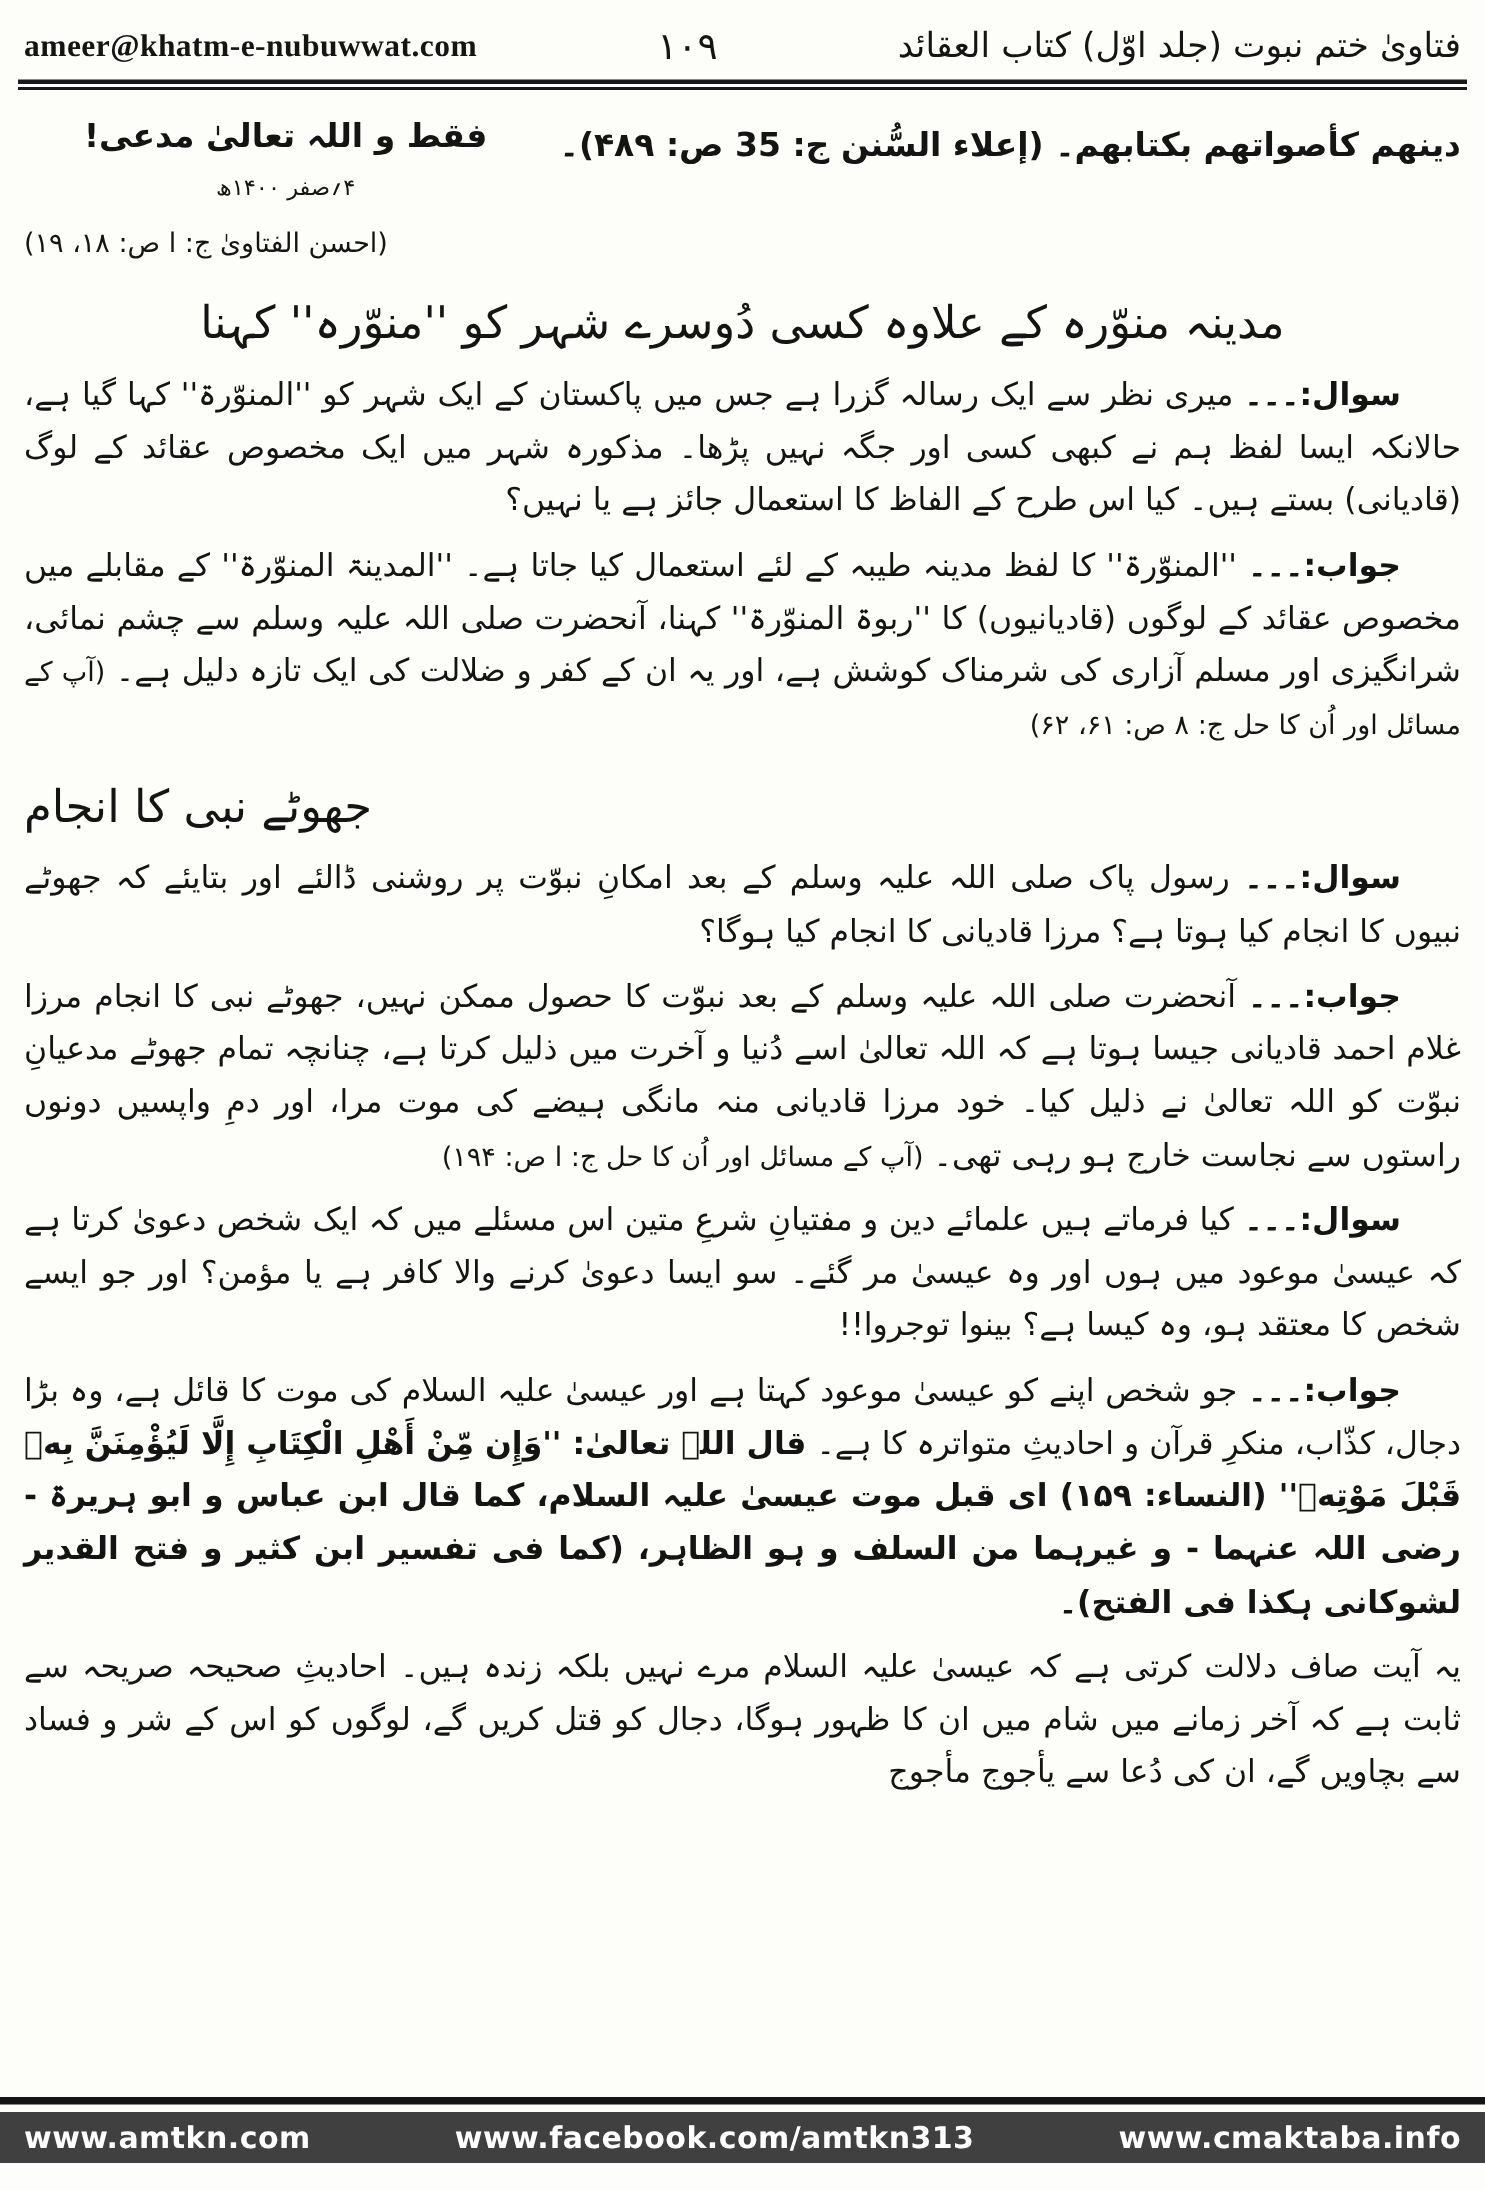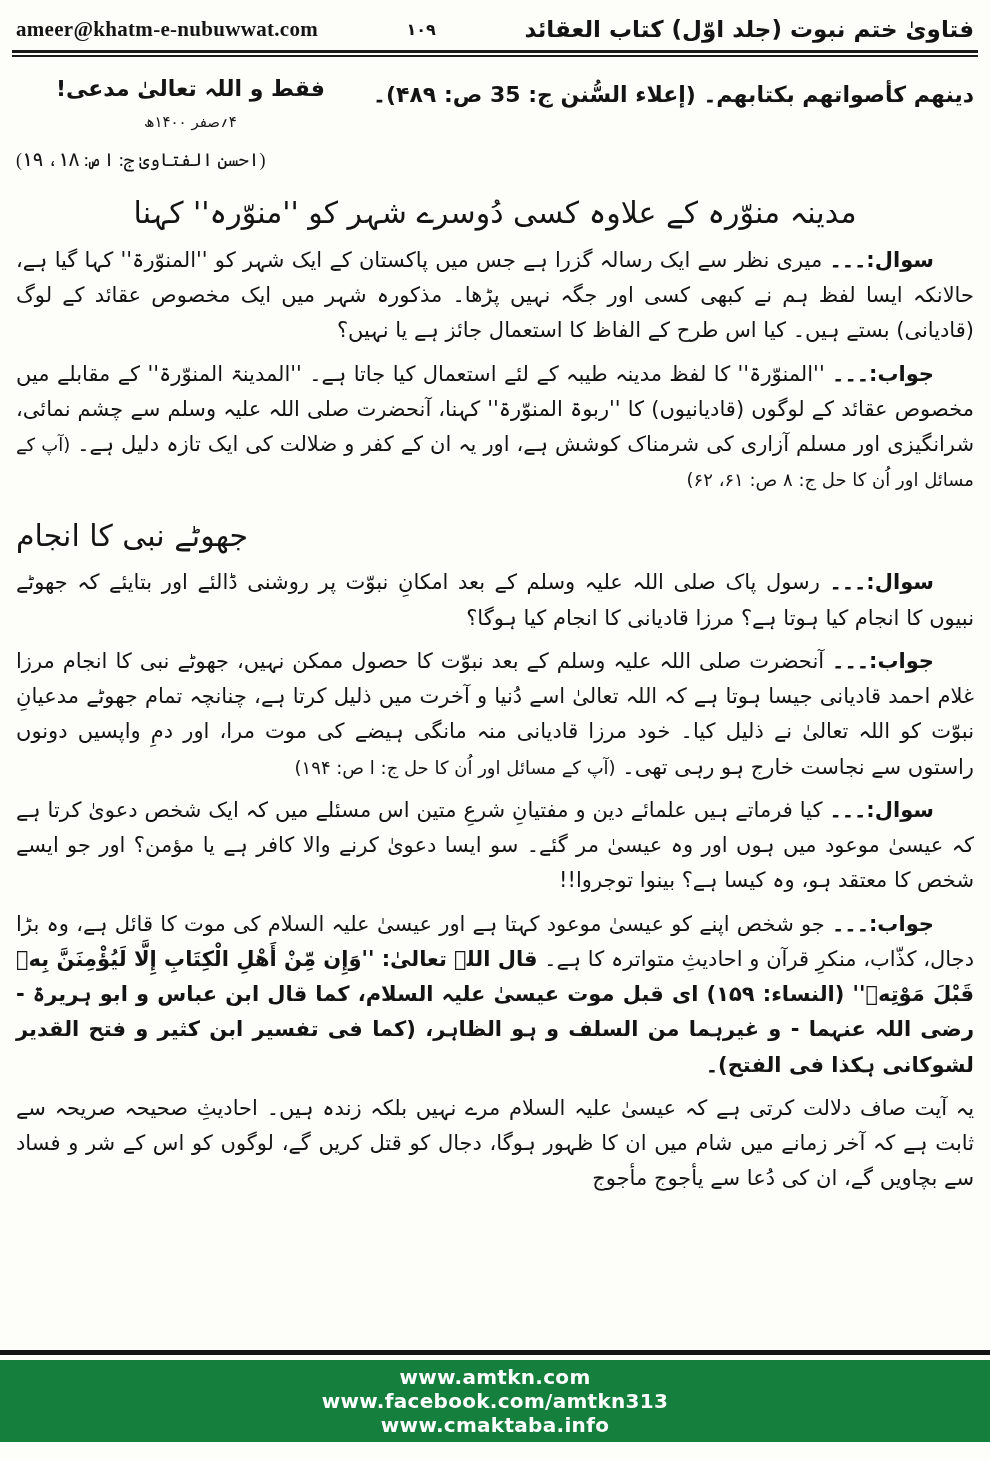"۱۰۹" .header-page-number { font-size: 16px -> 25px; font-weight: bold -> normal }
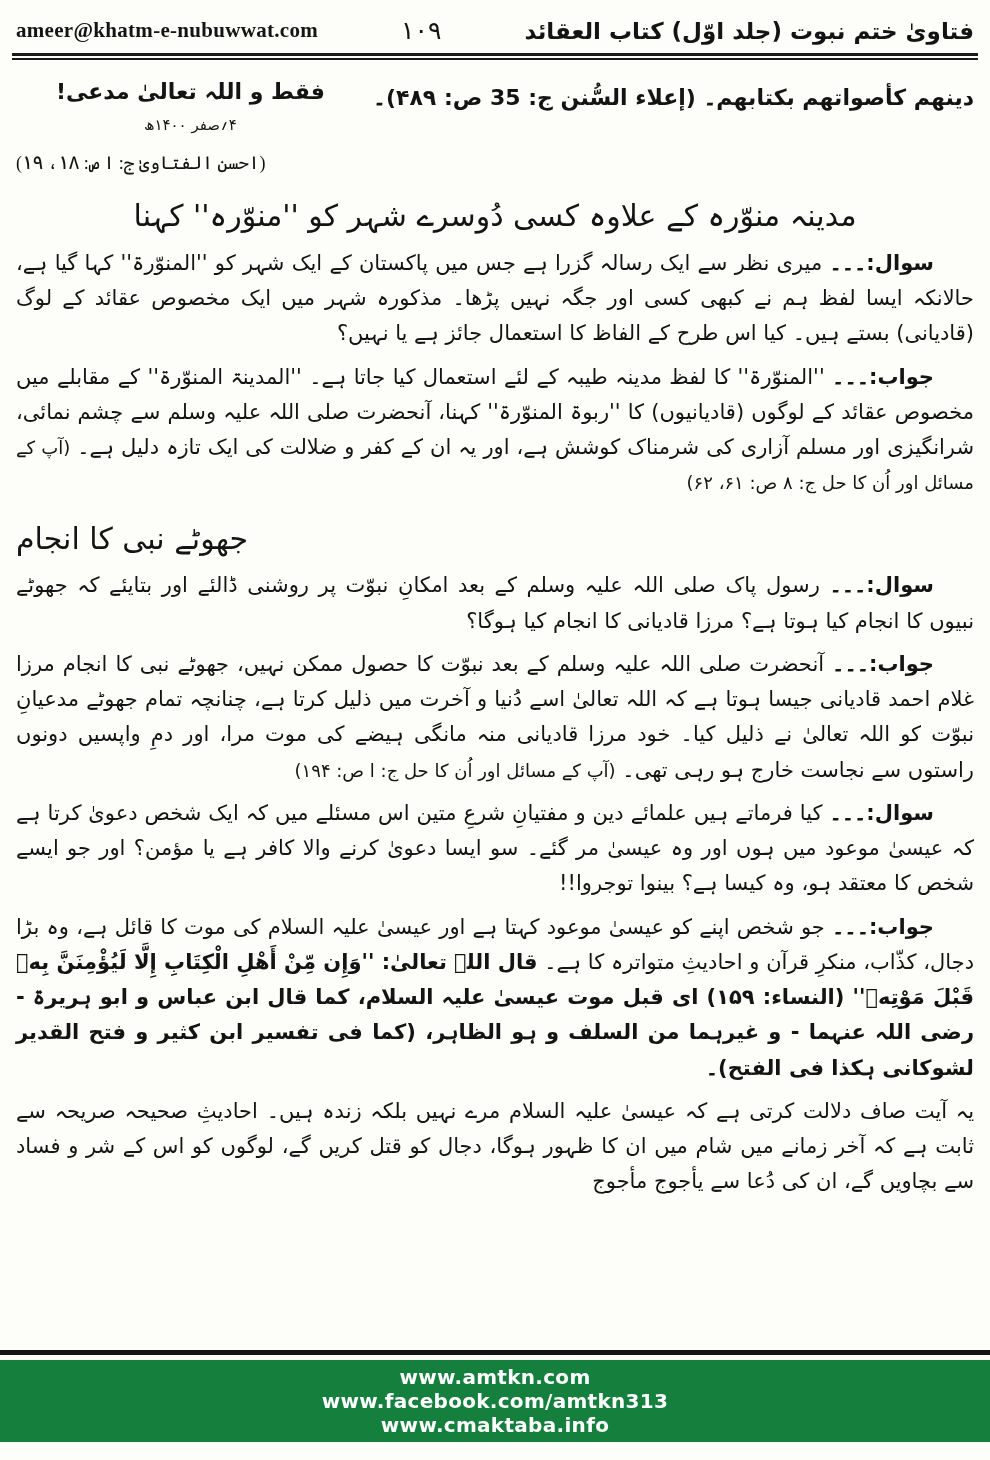"فتاویٰ ختم نبوت (جلد اوّل)" .header-title { font-weight: bold -> normal }
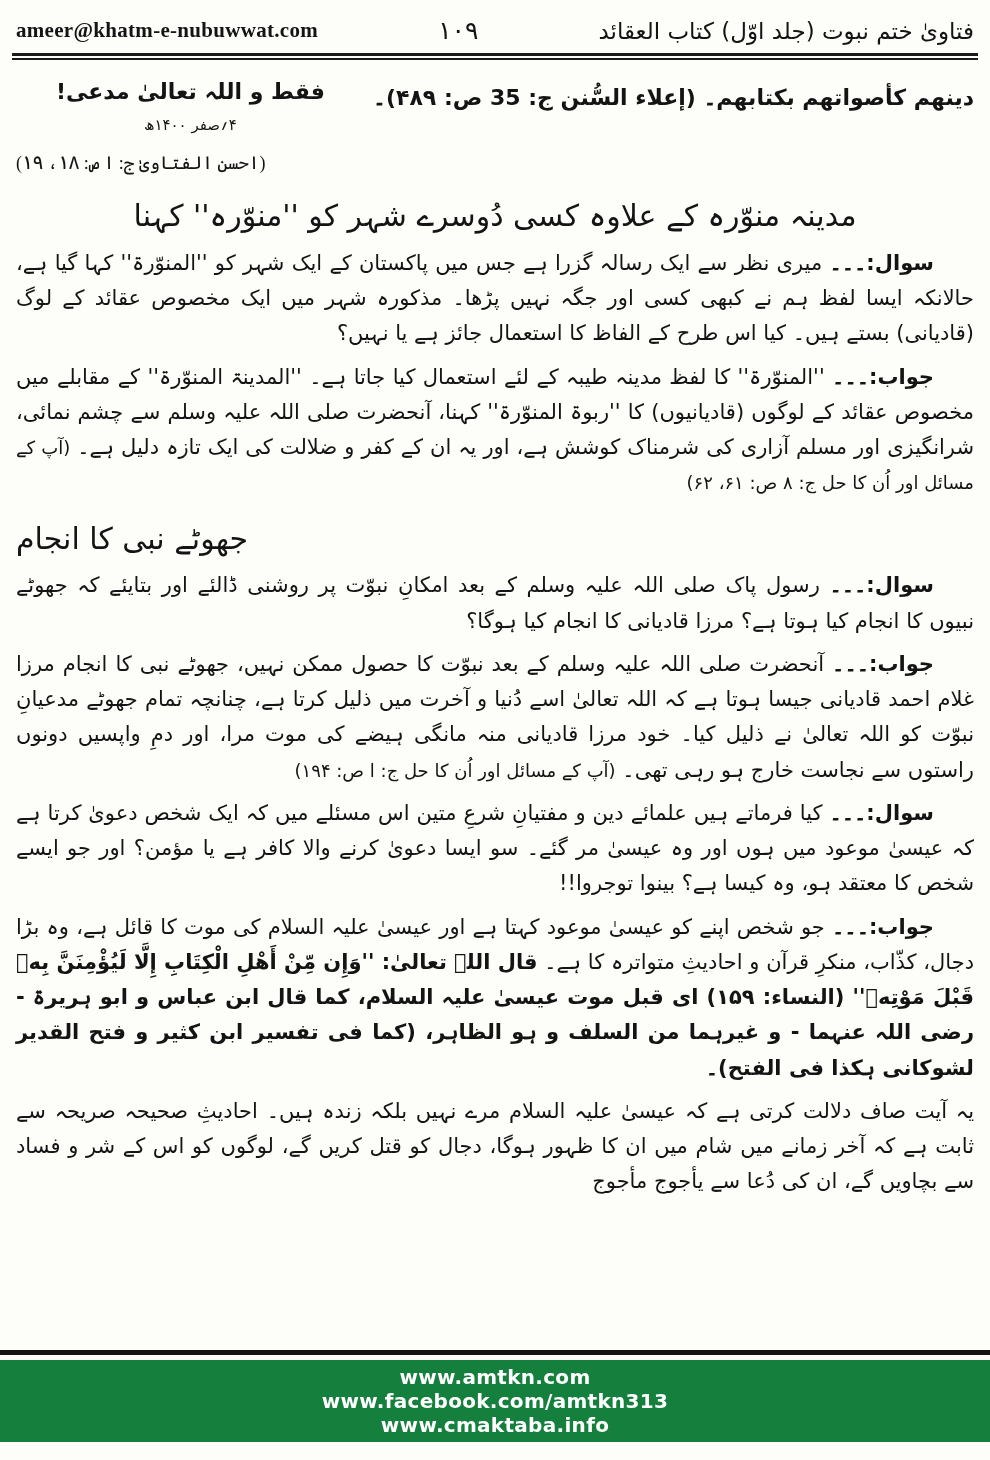"(احسن الفتاویٰ ج: ا ص:" .prev-ref { font-family: Liberation Serif, serif -> none }
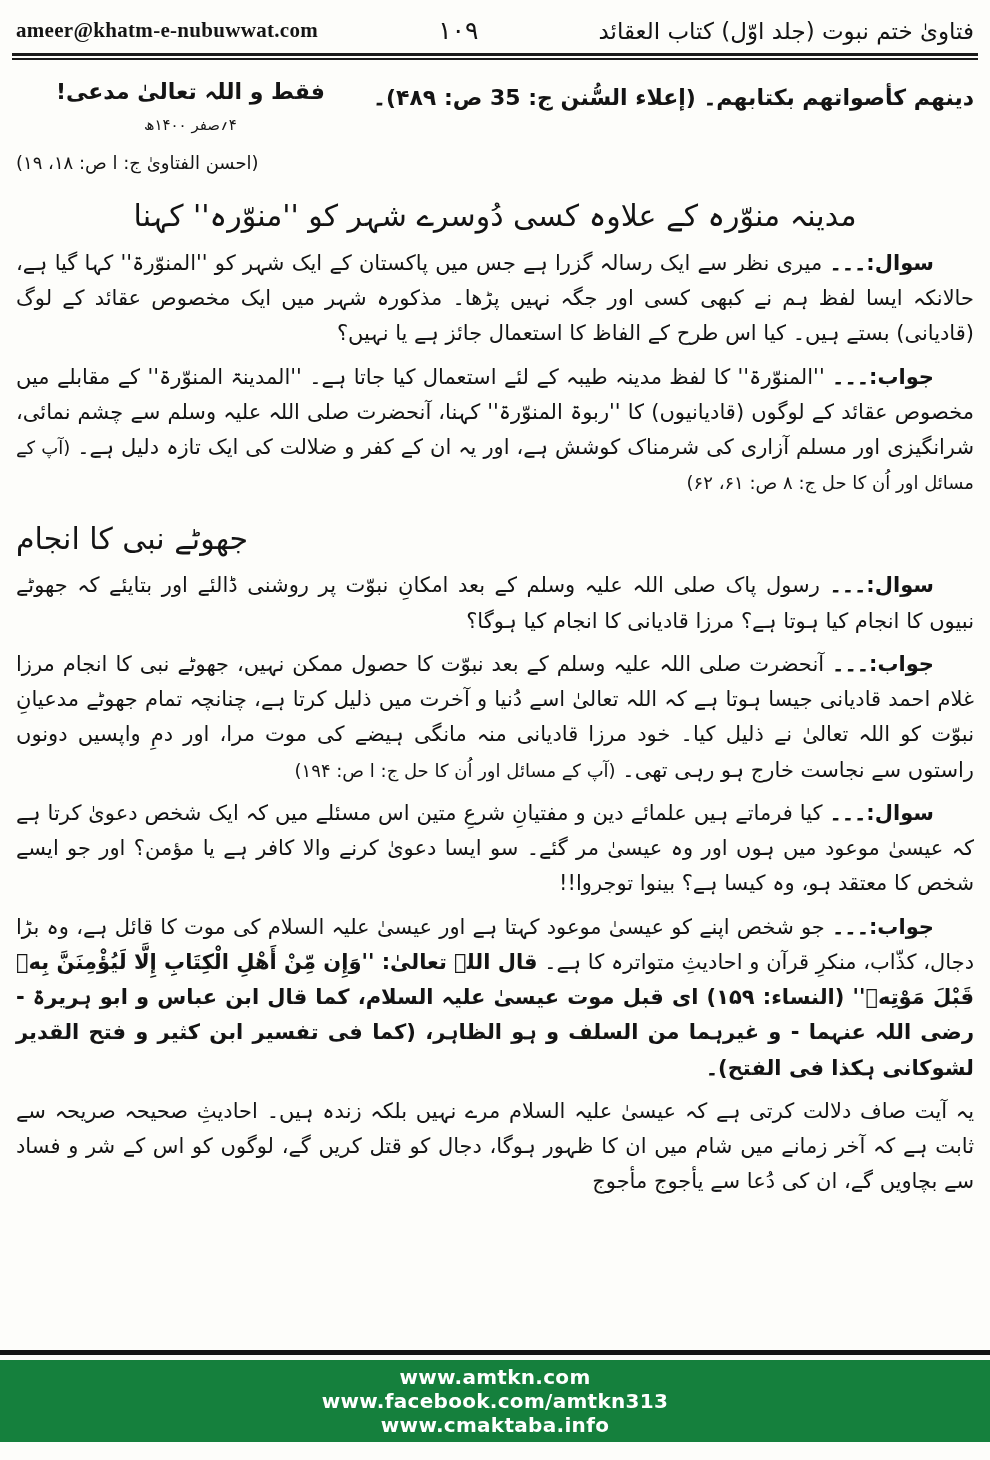"www.amtkn.com" .footer-bar { background: #15803d -> #404040; flex-direction: column -> none }
